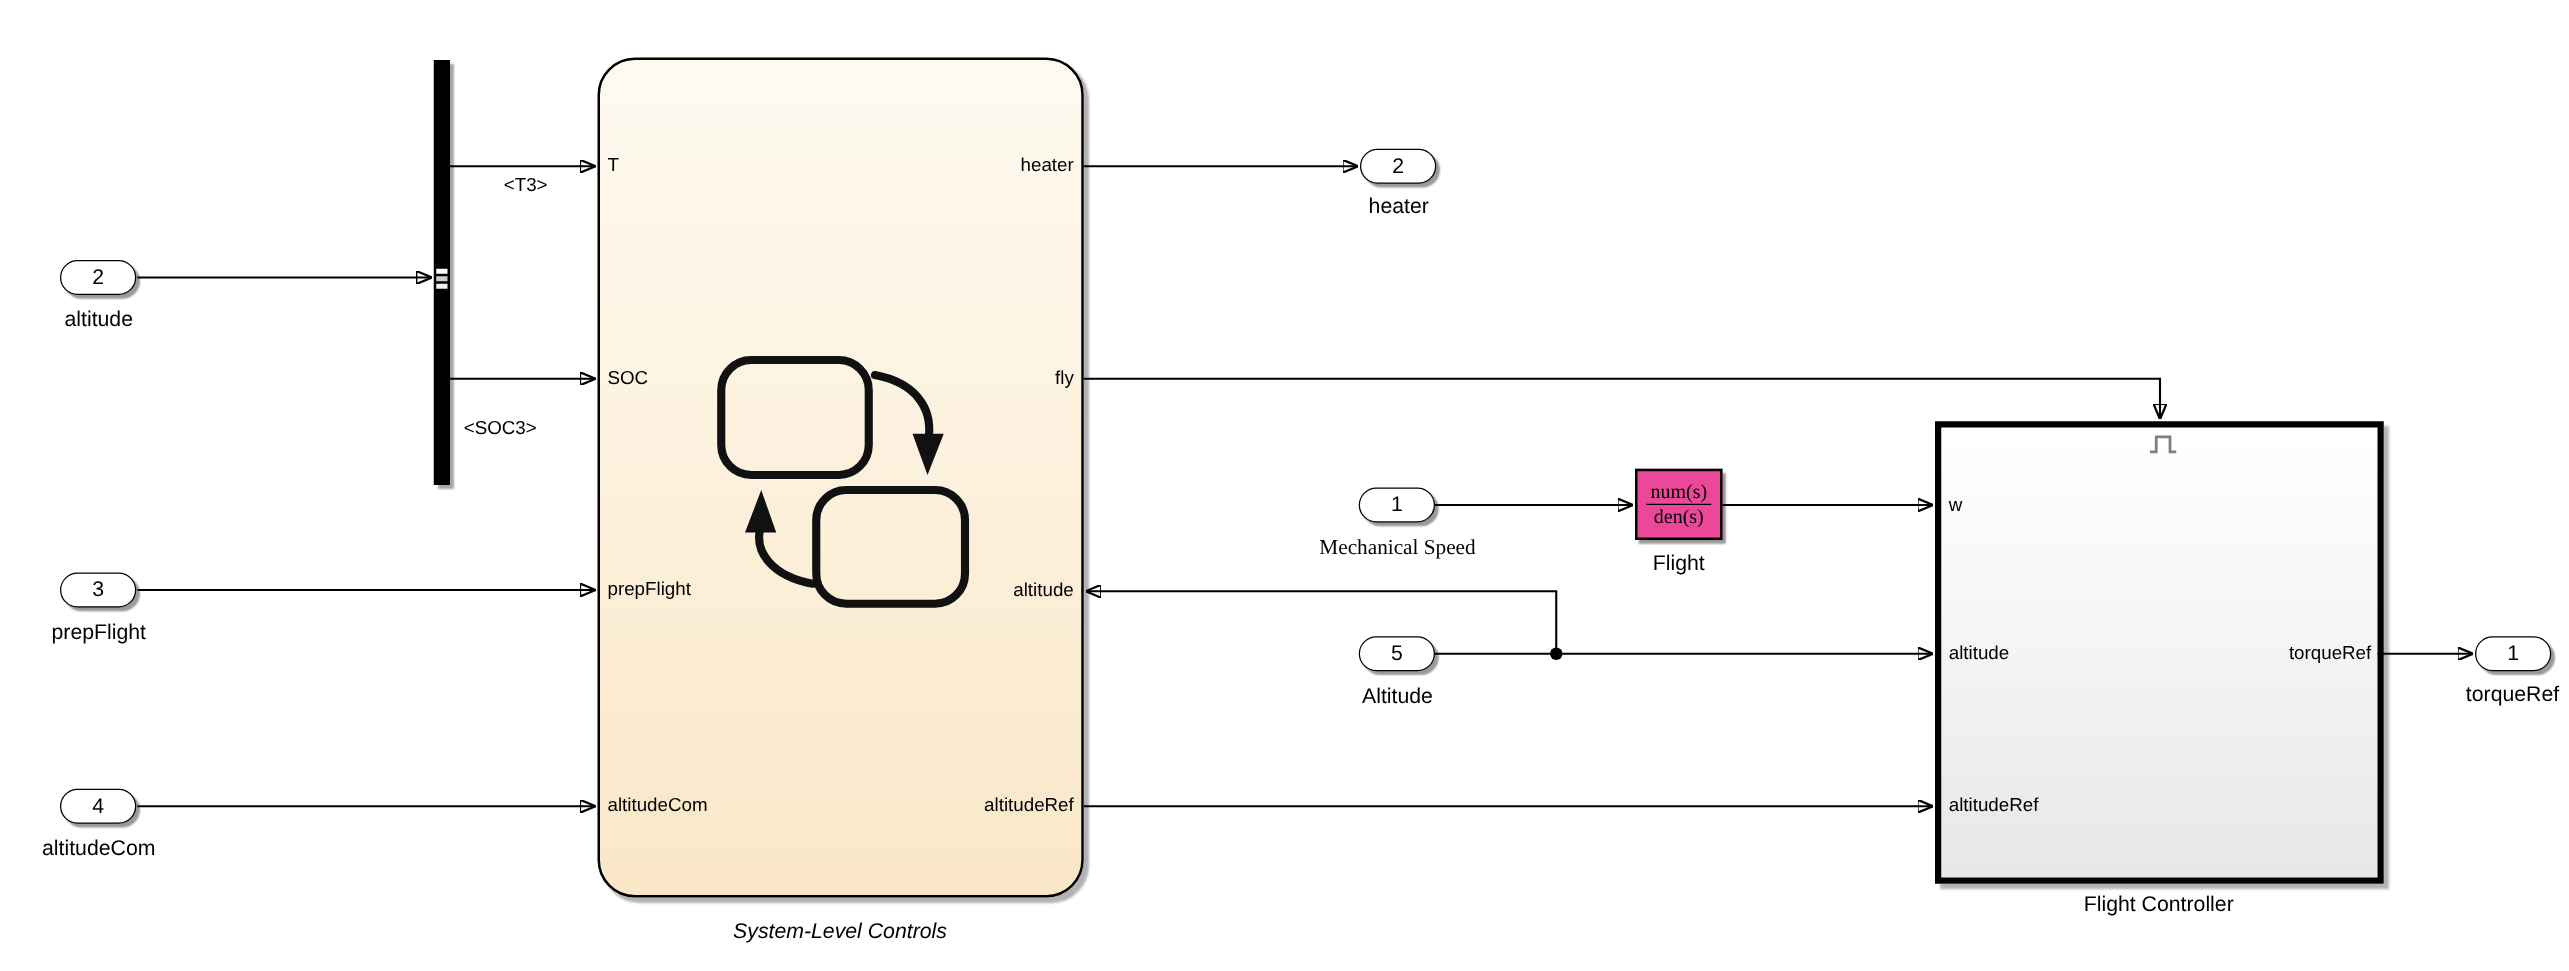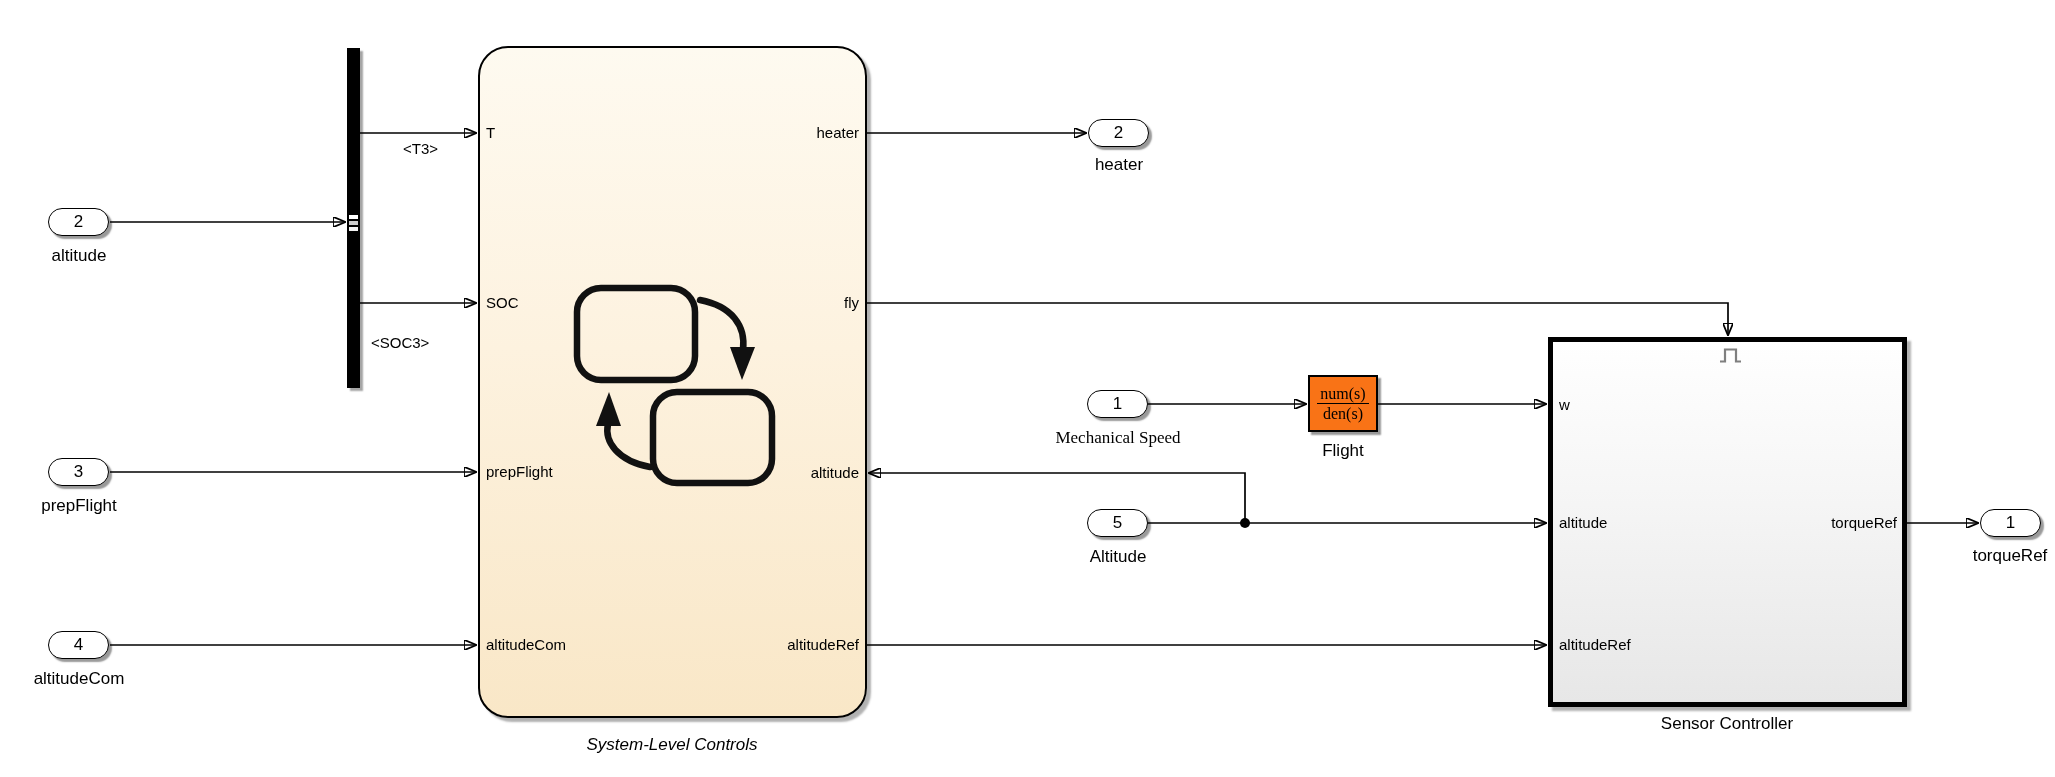"num(s)" .sensor { background: #f97316 -> #ec4899 }
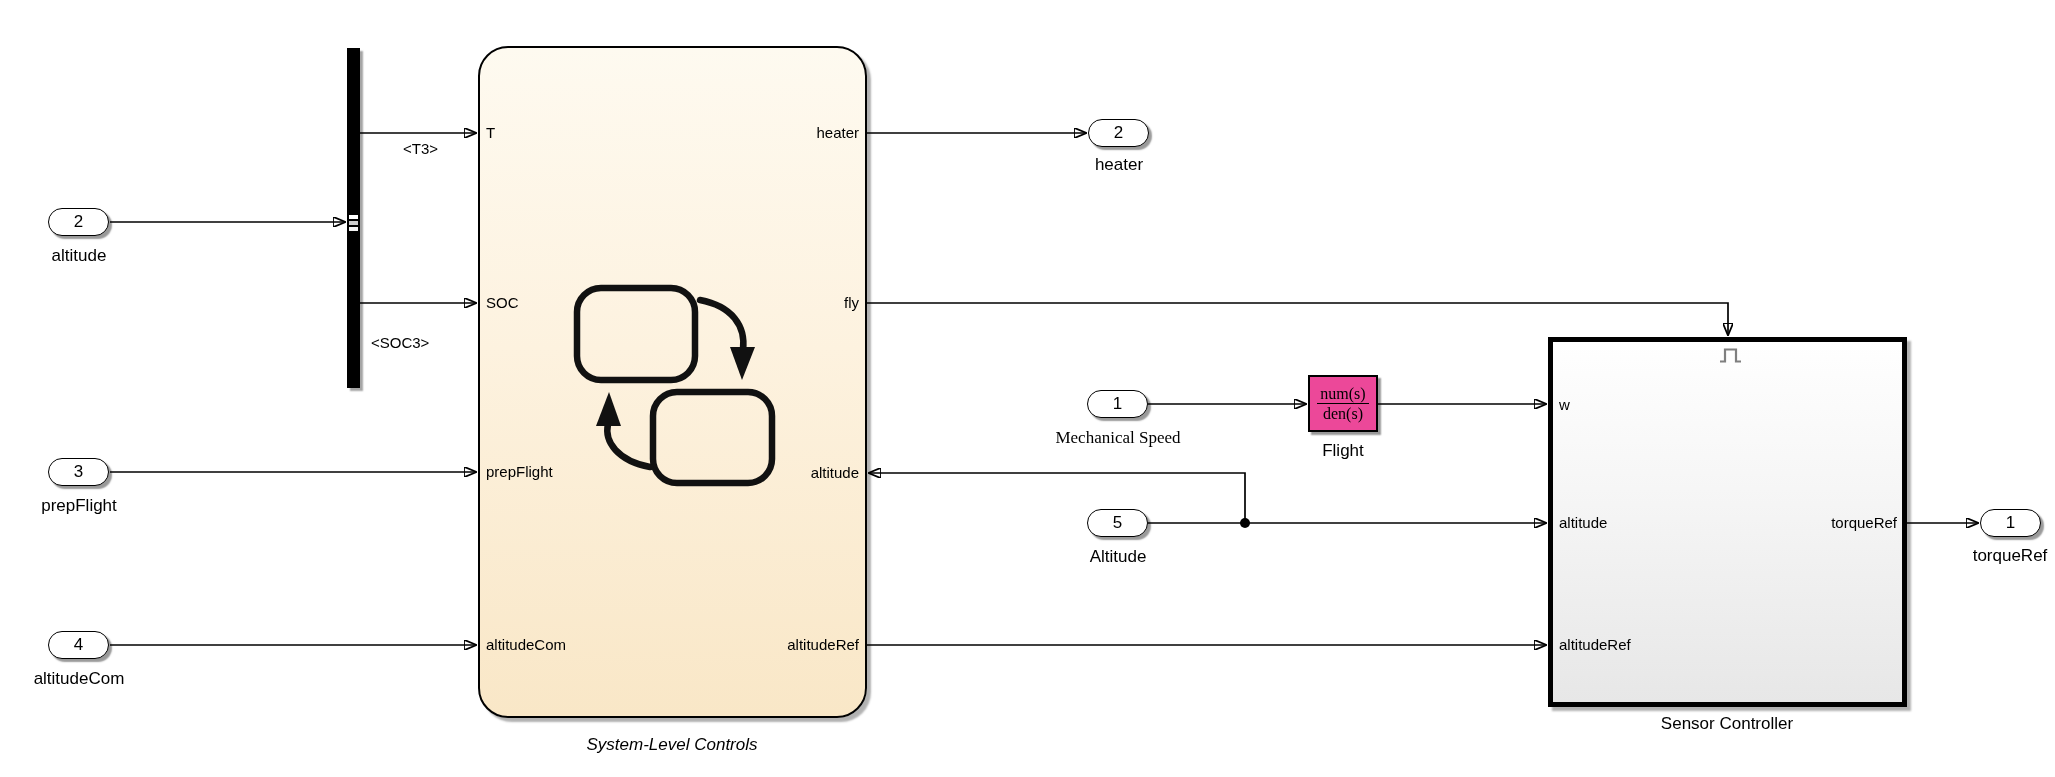"Sensor Controller" div.blklabel { text: Sensor -> Flight }
